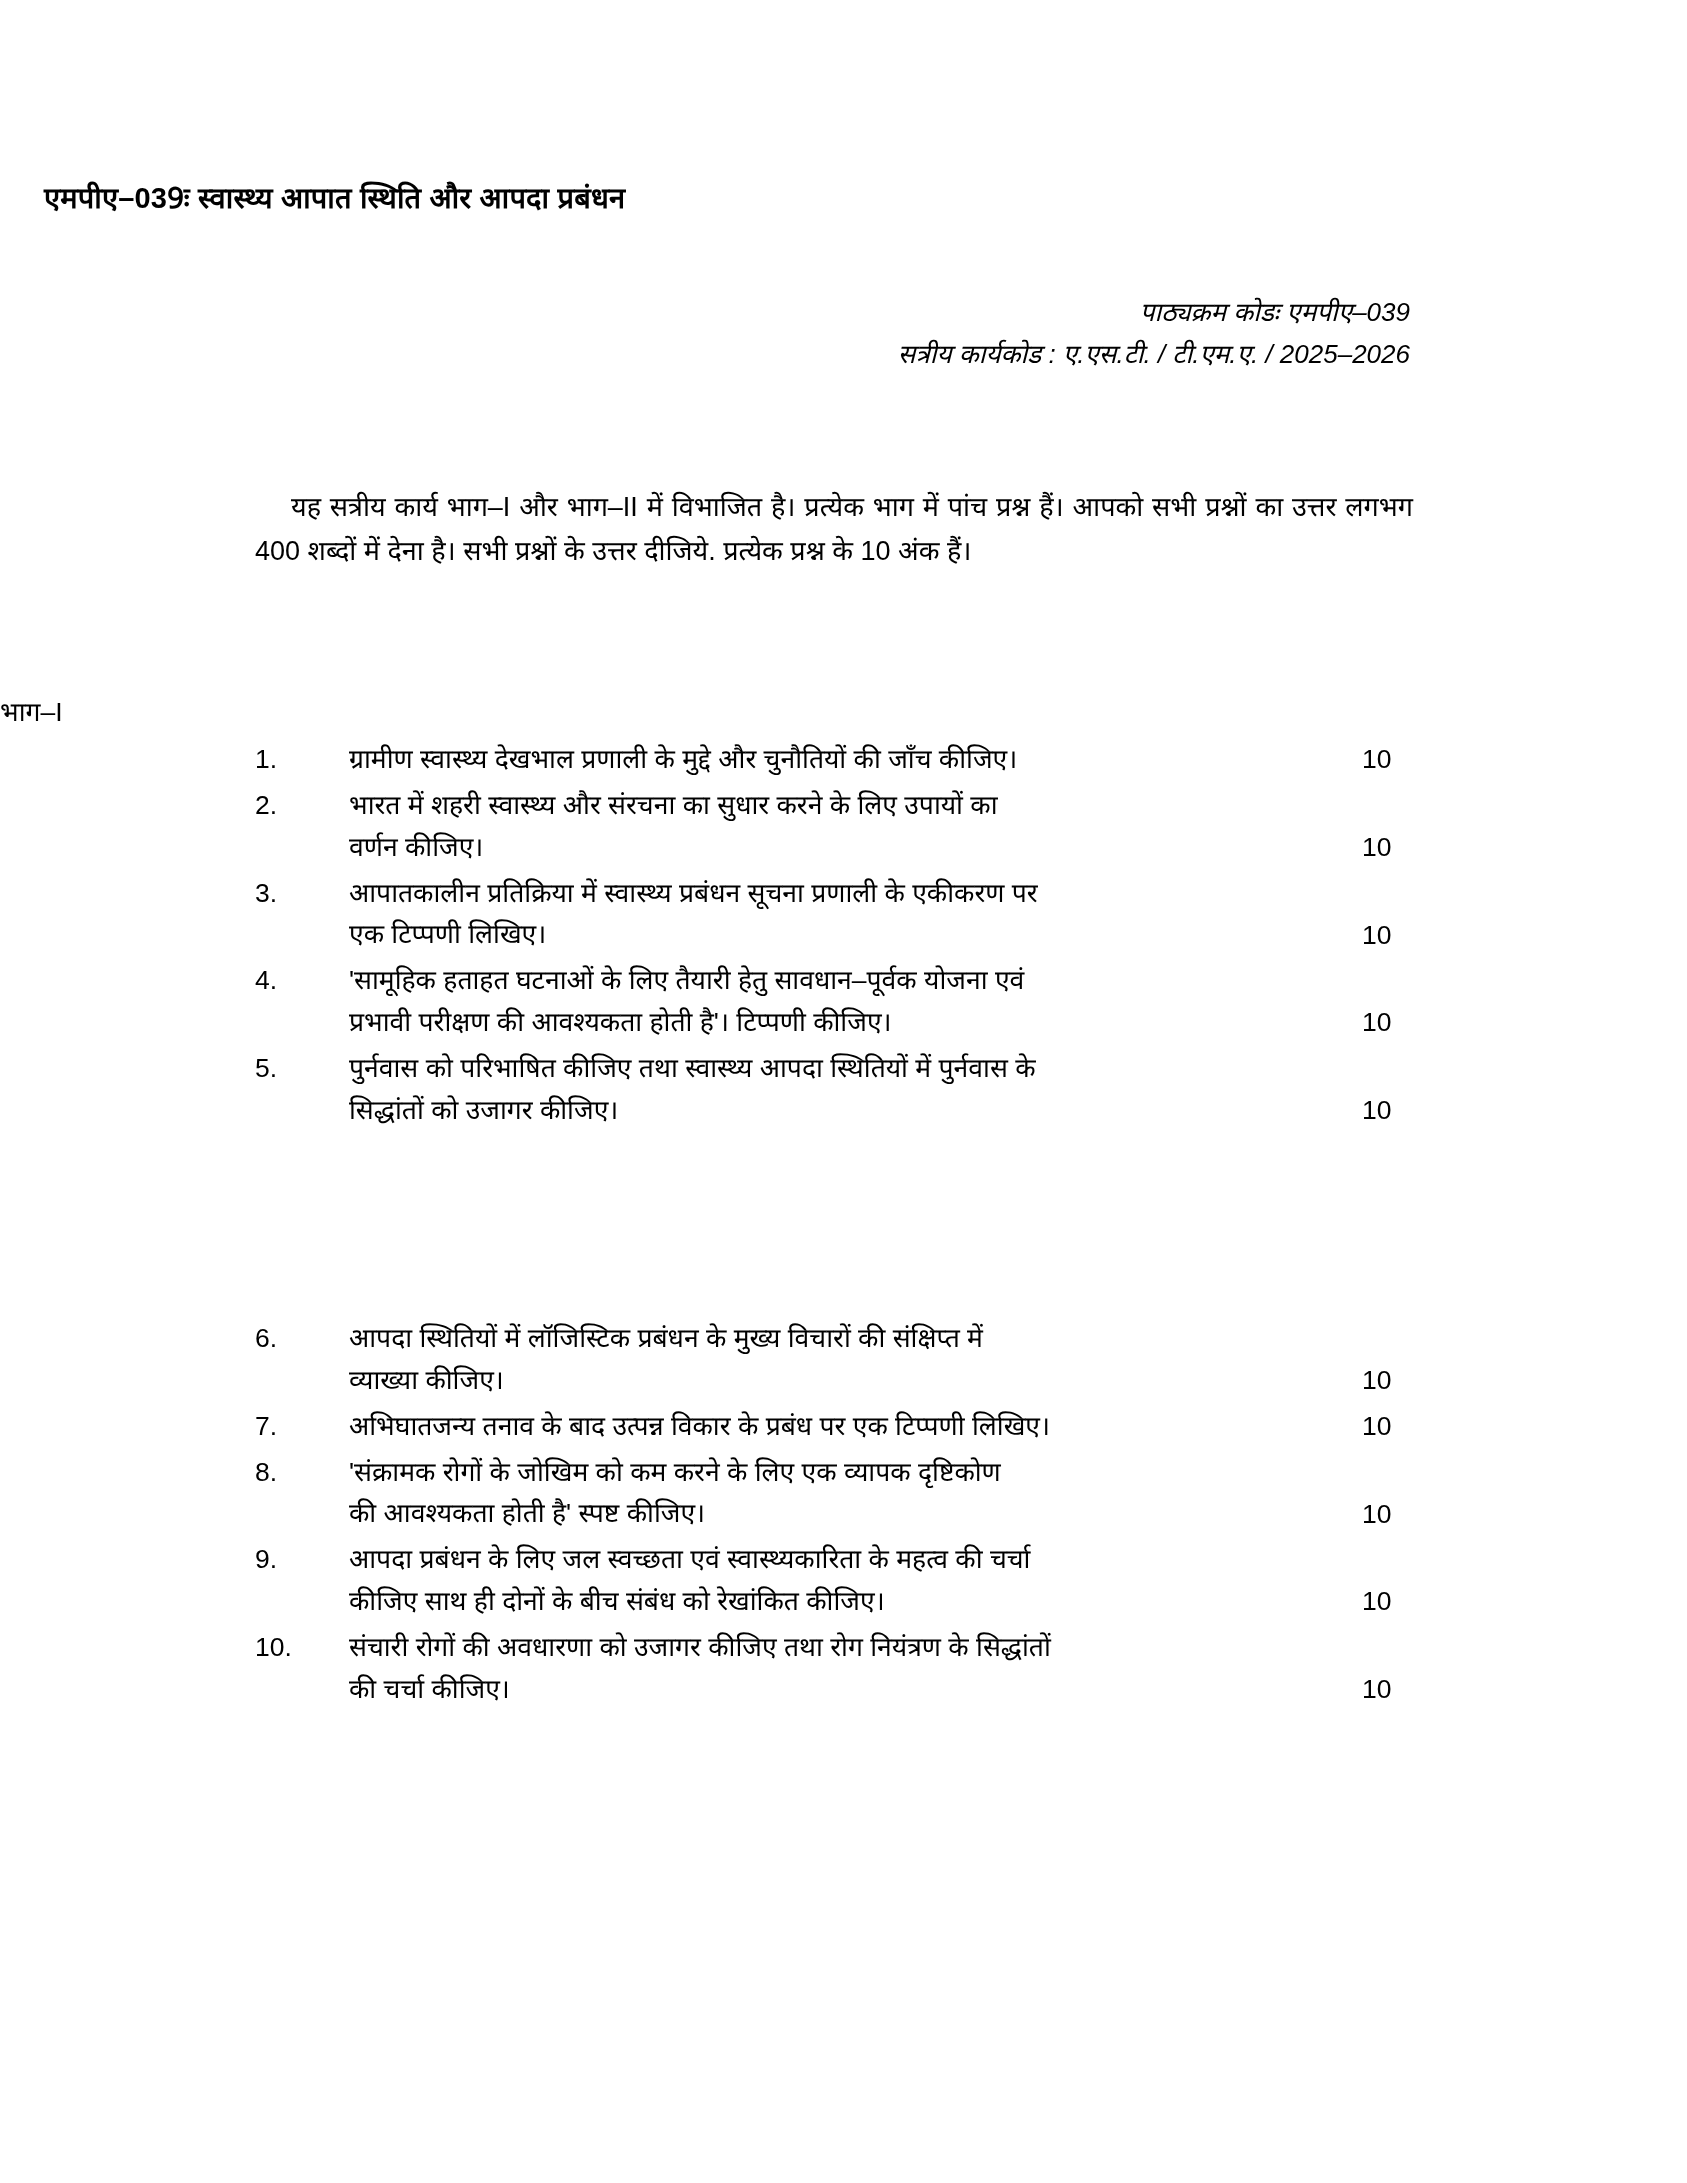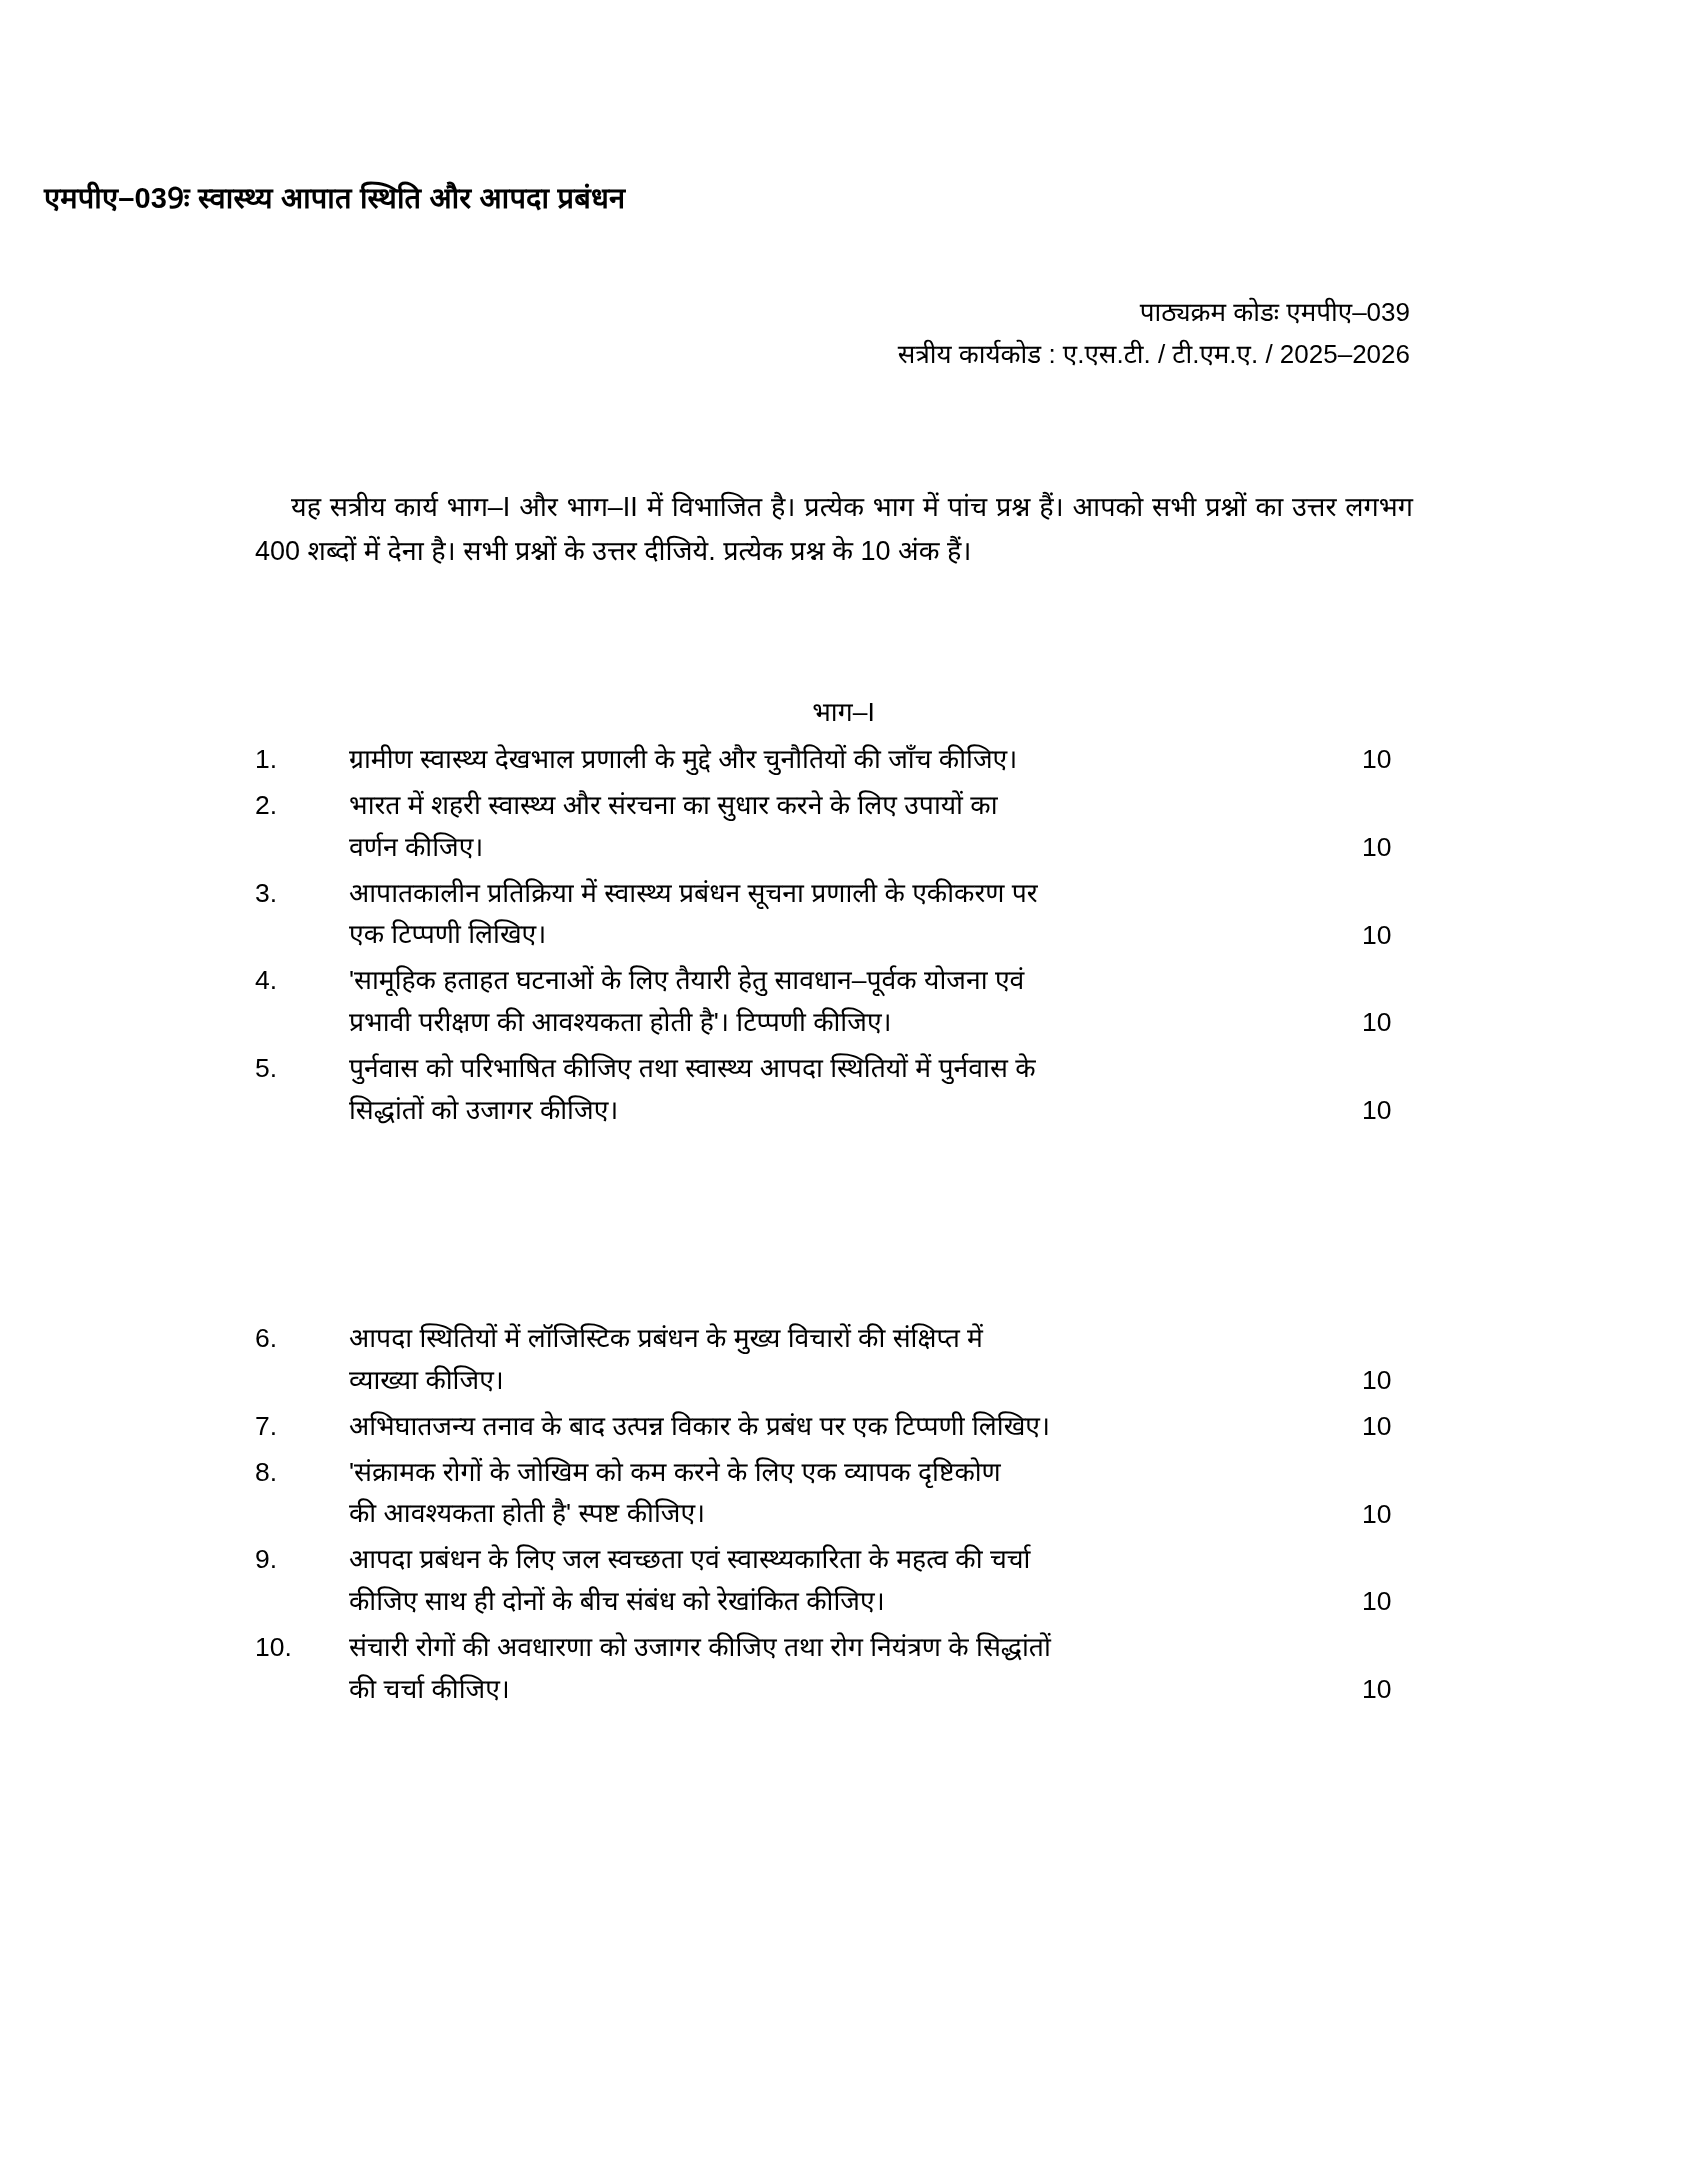"पाठ्यक्रम कोडः एमपीए–039" .meta-line { font-style: none -> italic }
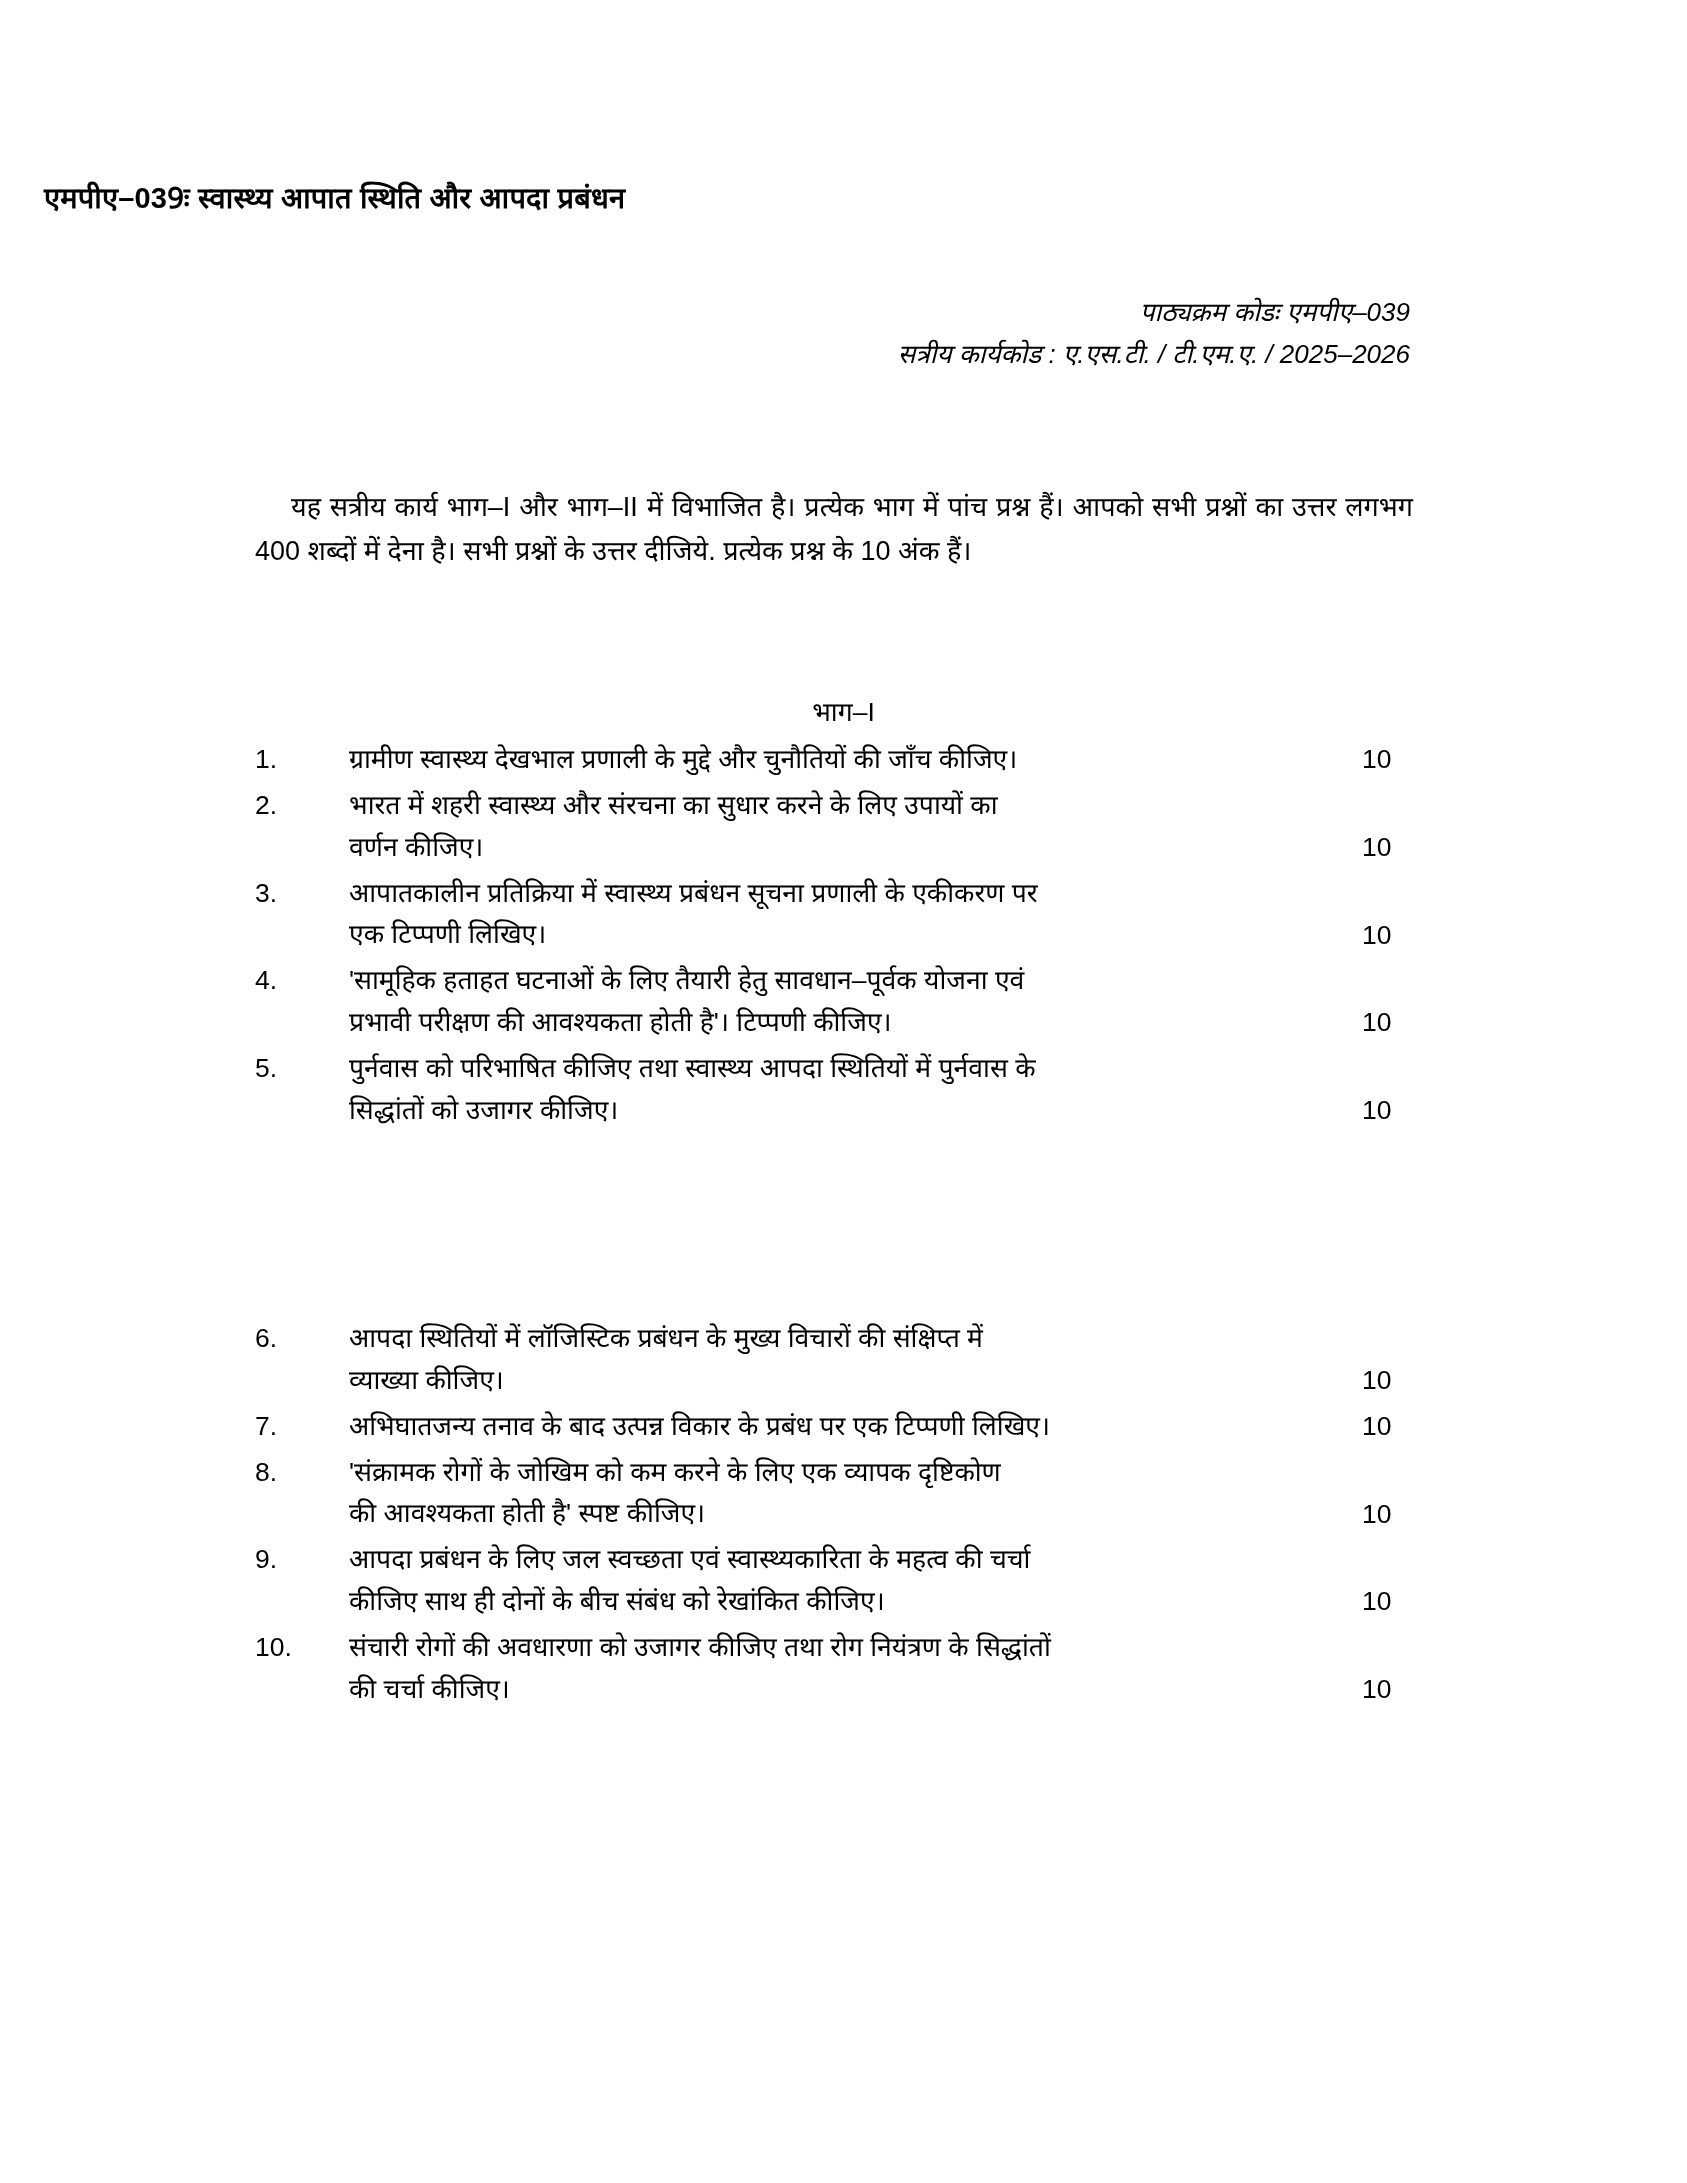"भाग–I" .part-heading { text-align: center -> left }
